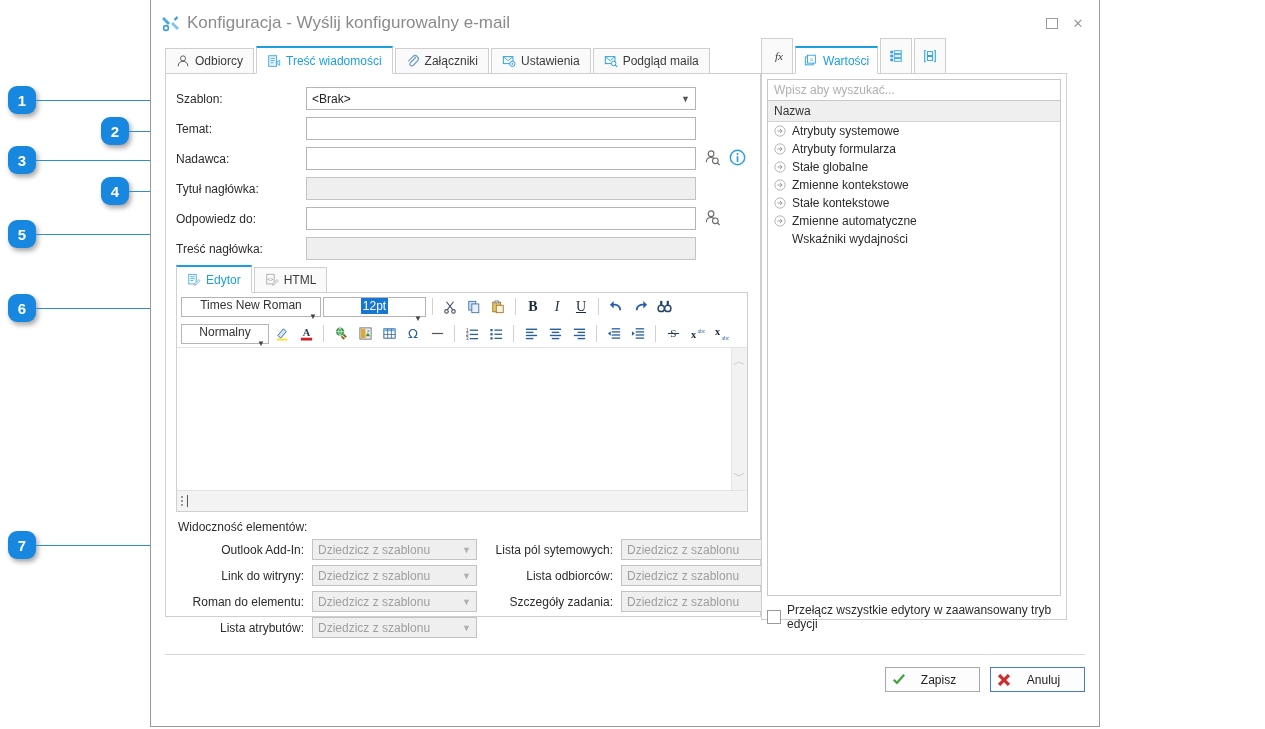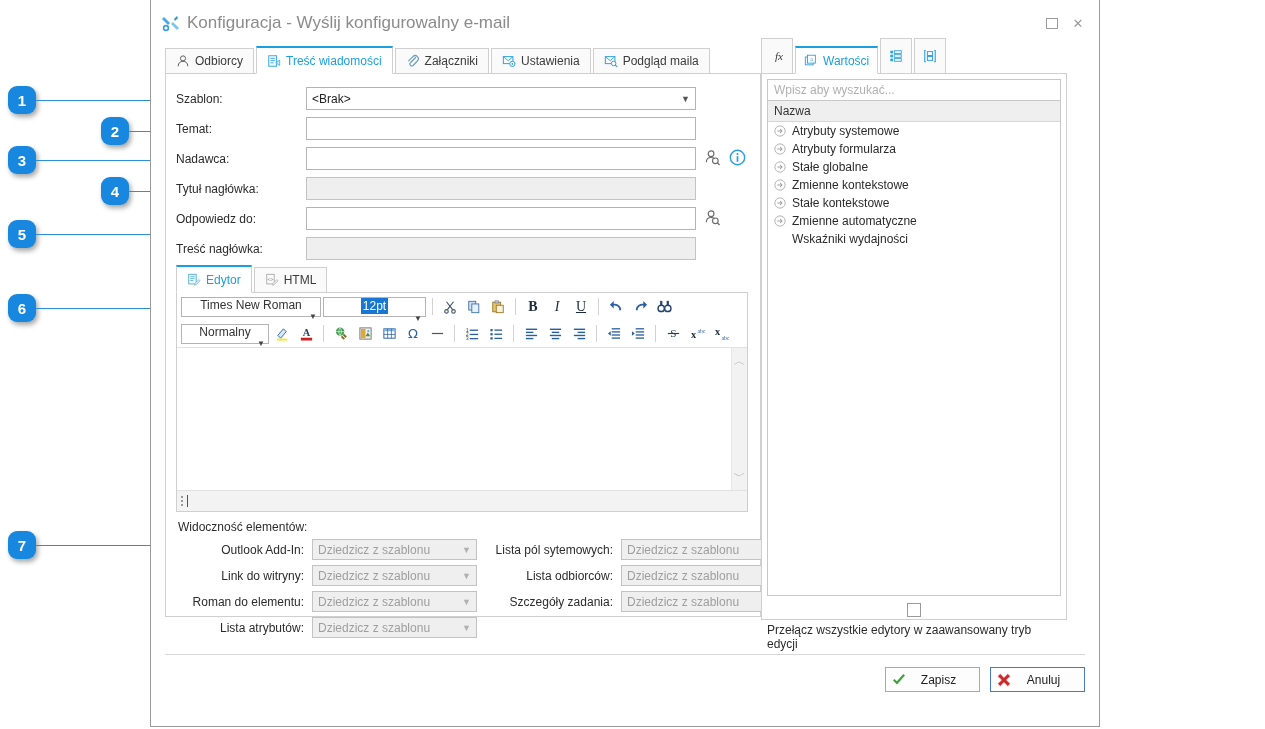"Przełącz wszystkie edytory w" .chkrow { flex-direction: column -> none }
